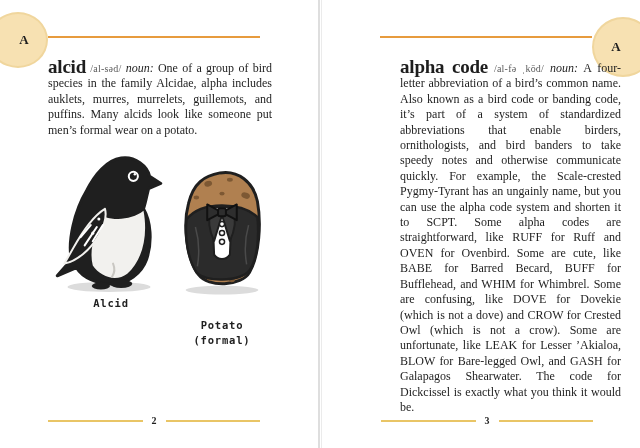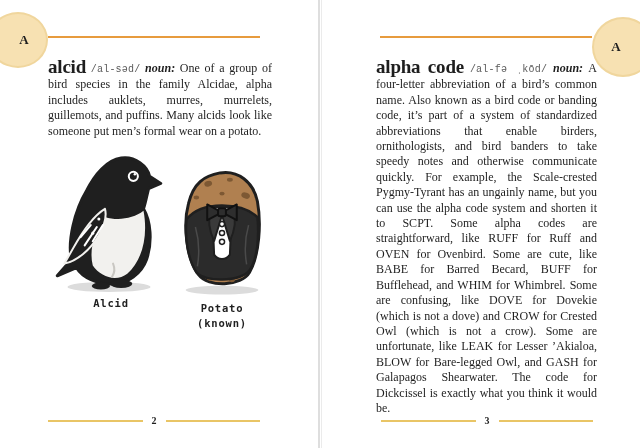"/al-səd/" .pron { font-family: Liberation Mono, monospace -> Liberation Serif, serif }
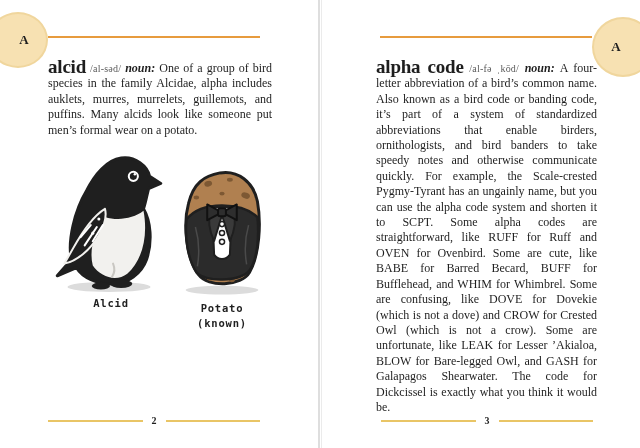"noun:" .pos { font-weight: bold -> normal }
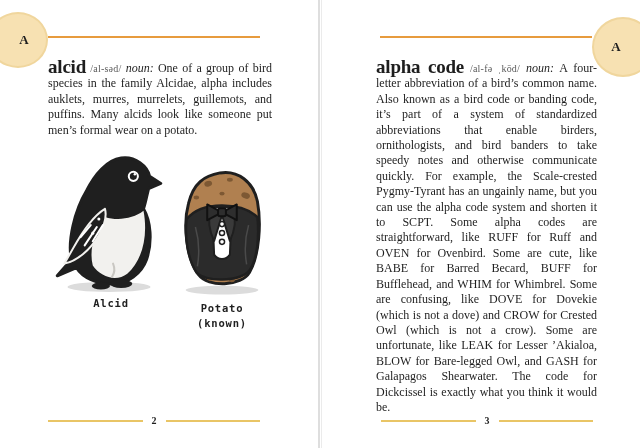"alpha code /al-fə ˌkōd/ noun:" .entry-right { left: 376px -> 400px }
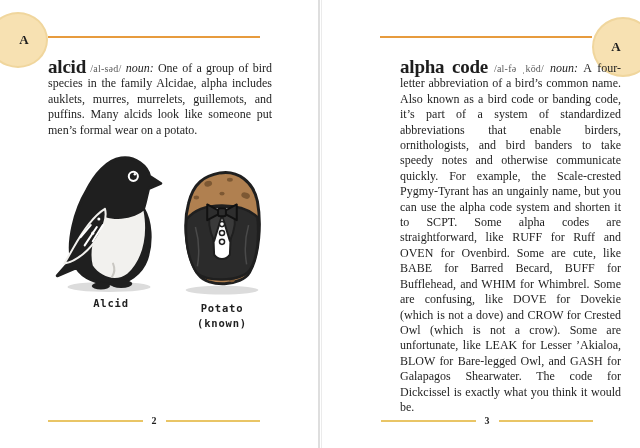"Potato" .caption-potato { top: 149px -> 166px }
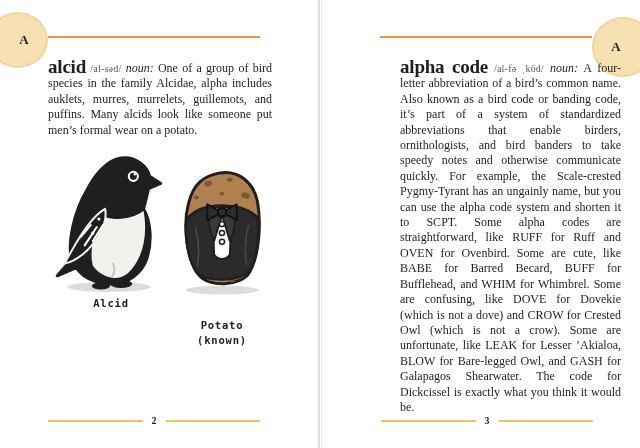"(known)" div { text: known -> formal }
